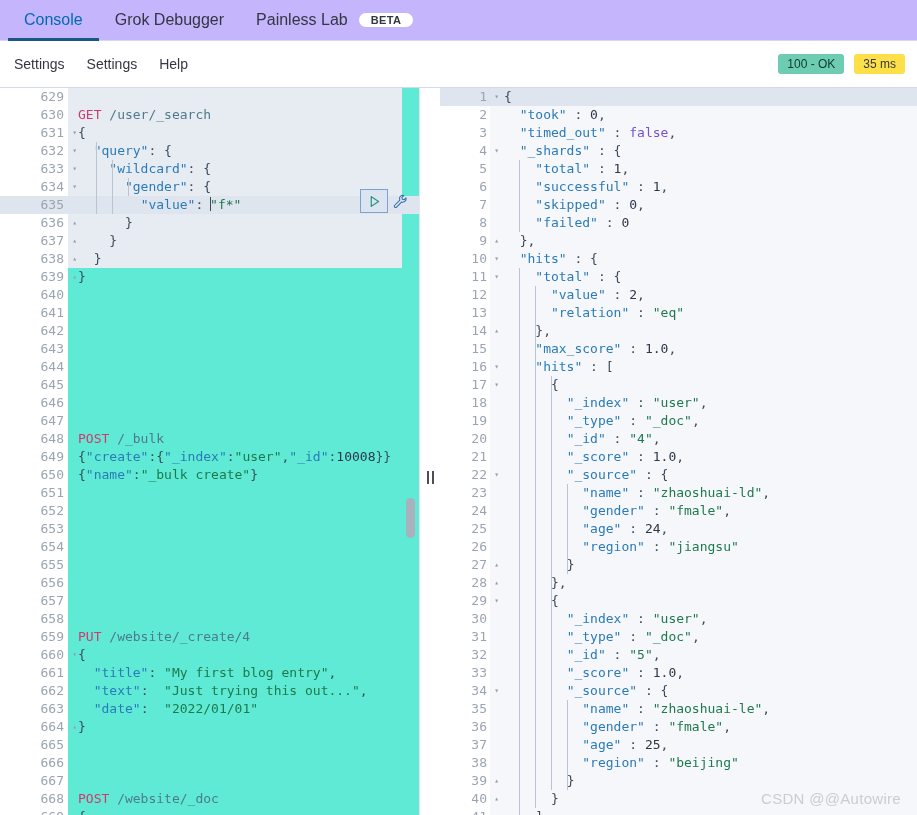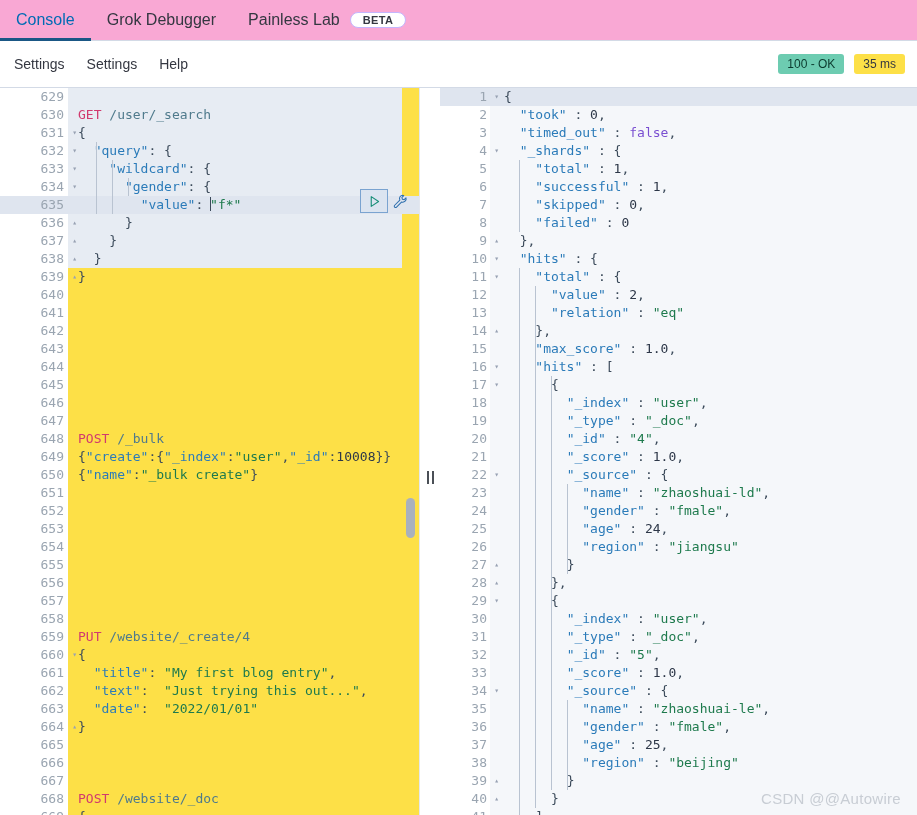"Console" .tabbar { background: #f9a8d4 -> #c4b5fd; padding-left: none -> 8px }
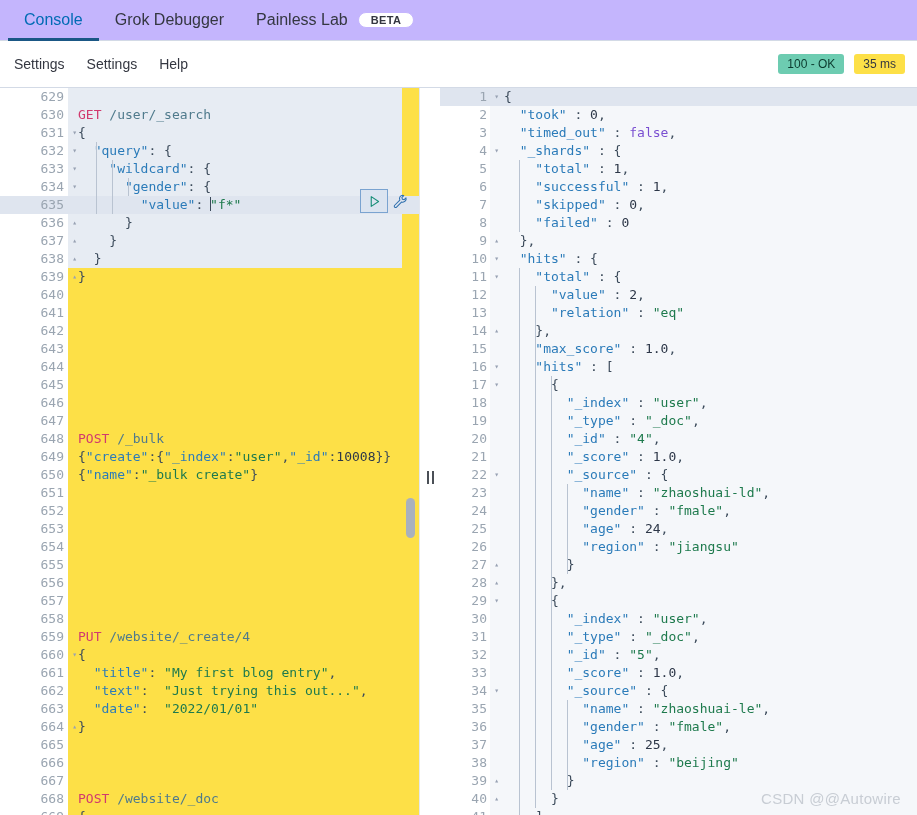"629" .pane-left { background: #fde047 -> #5eead4 }
